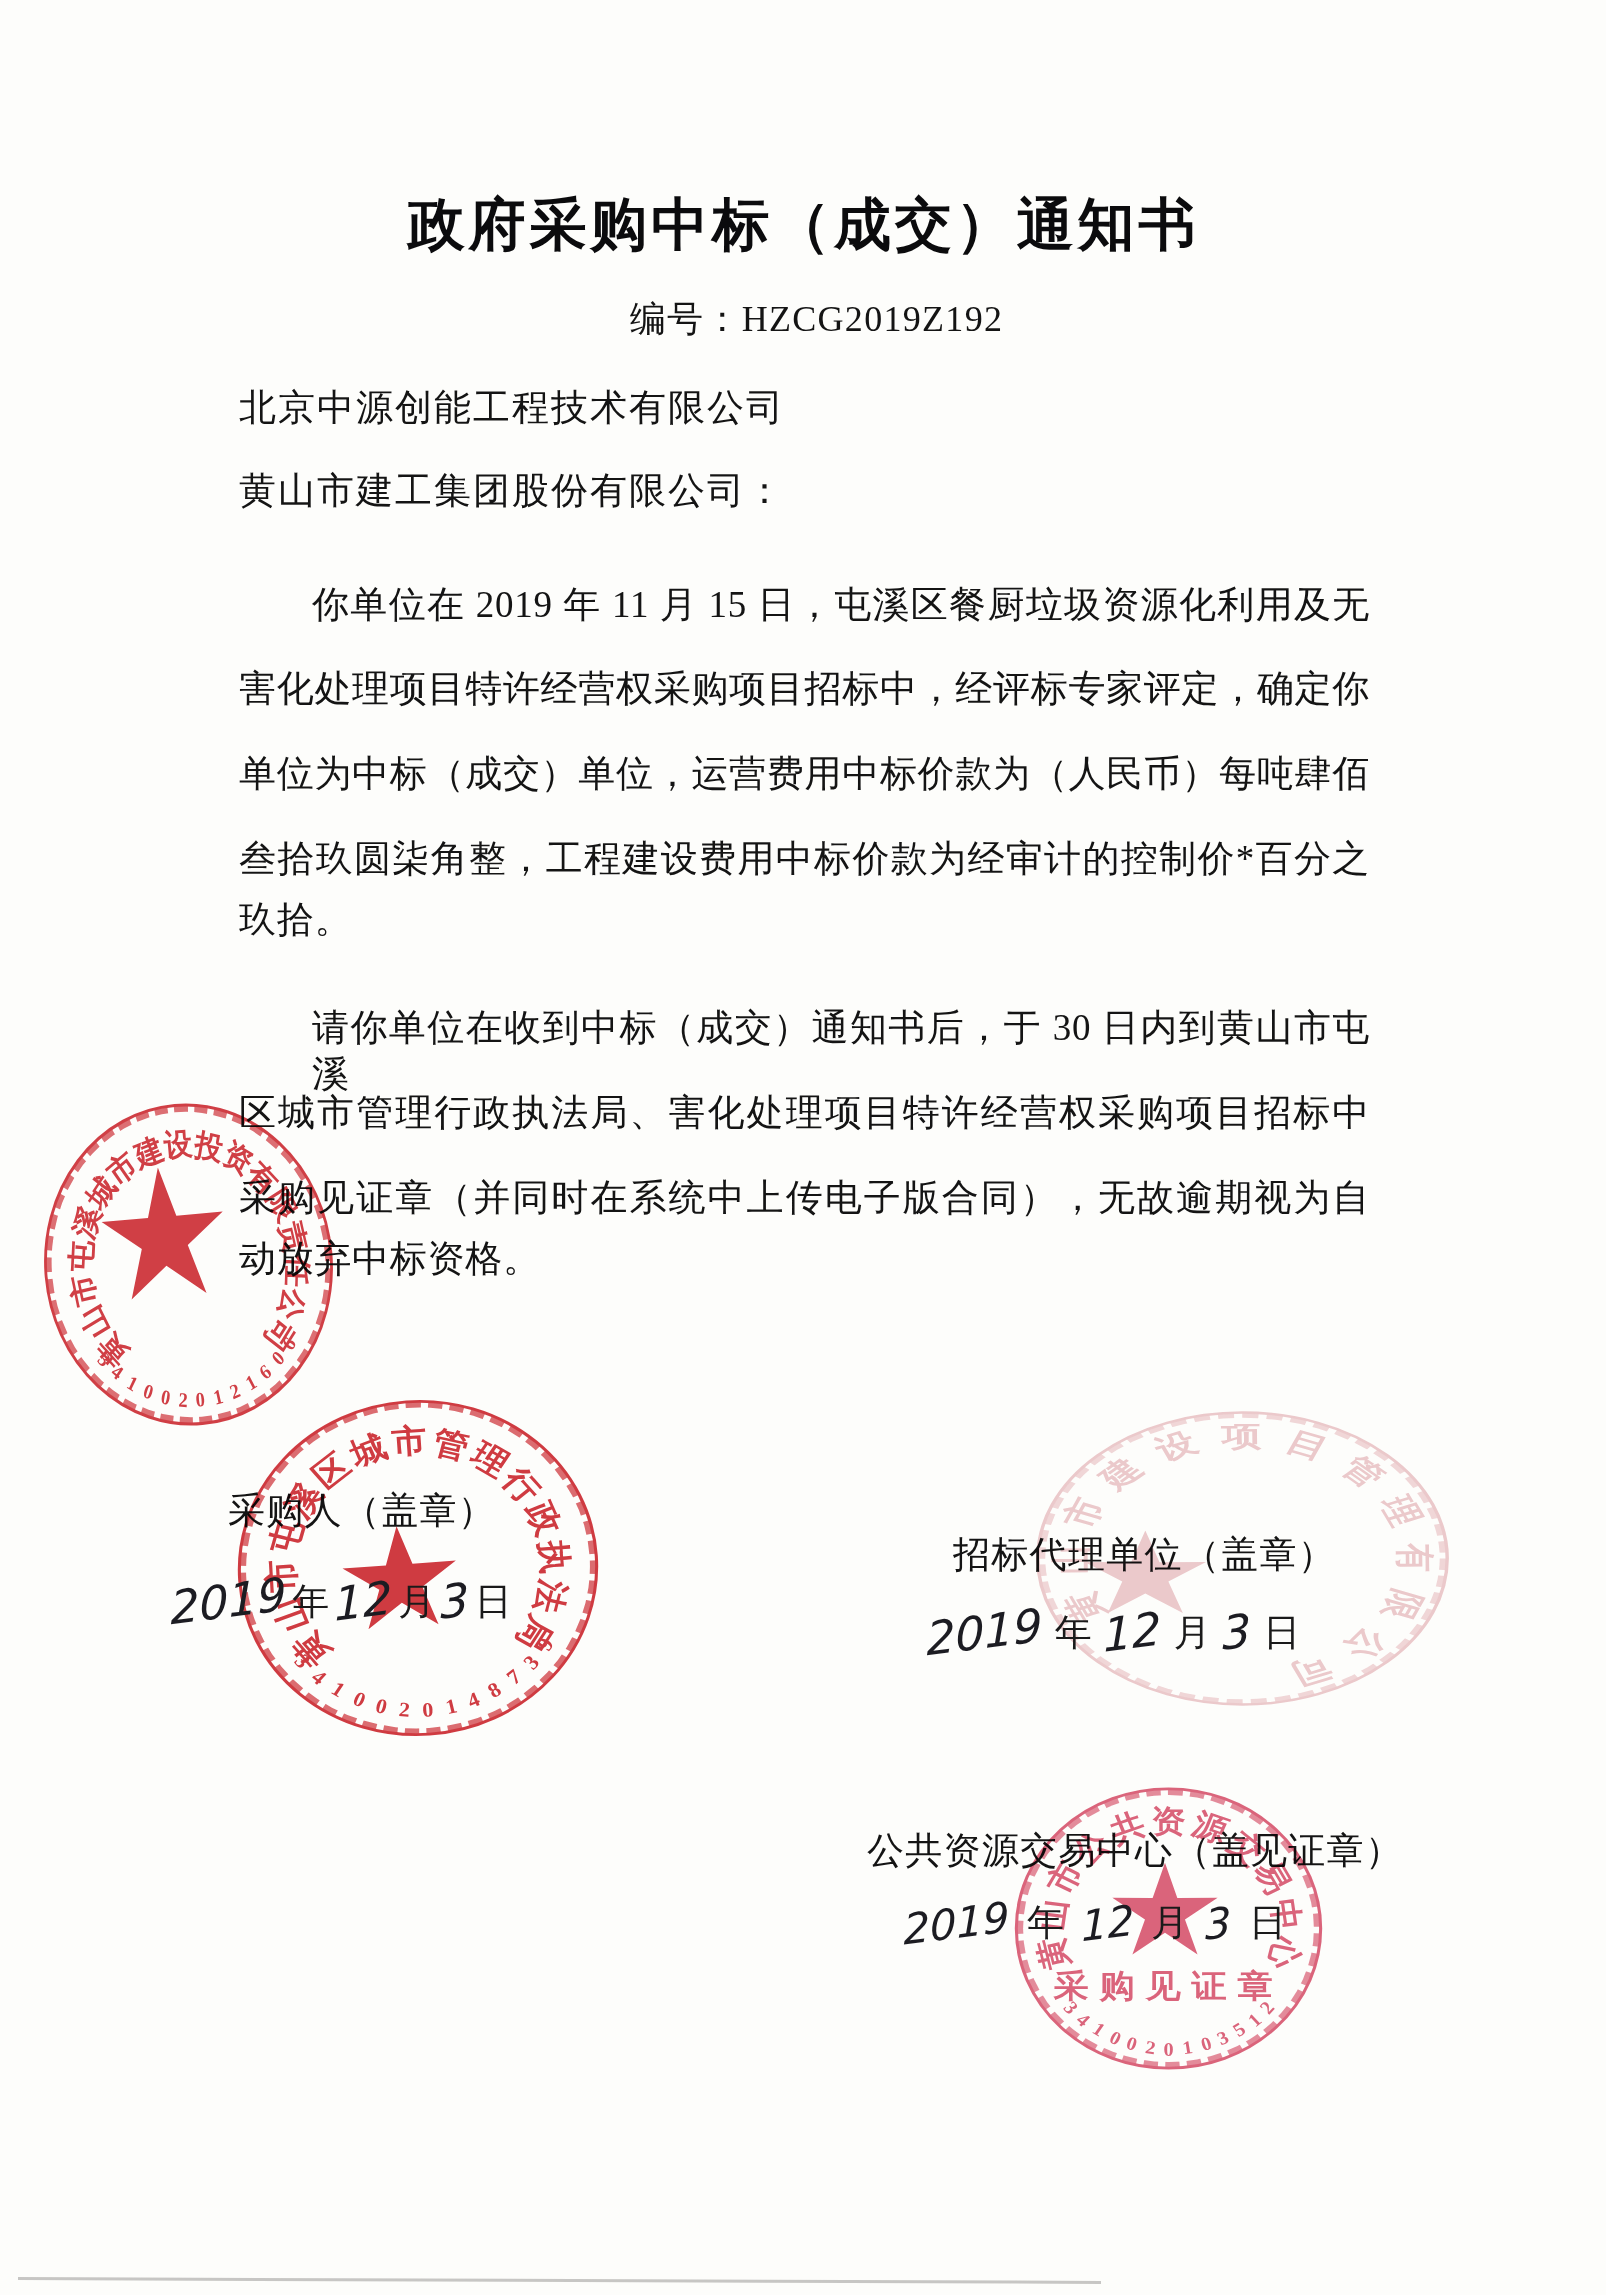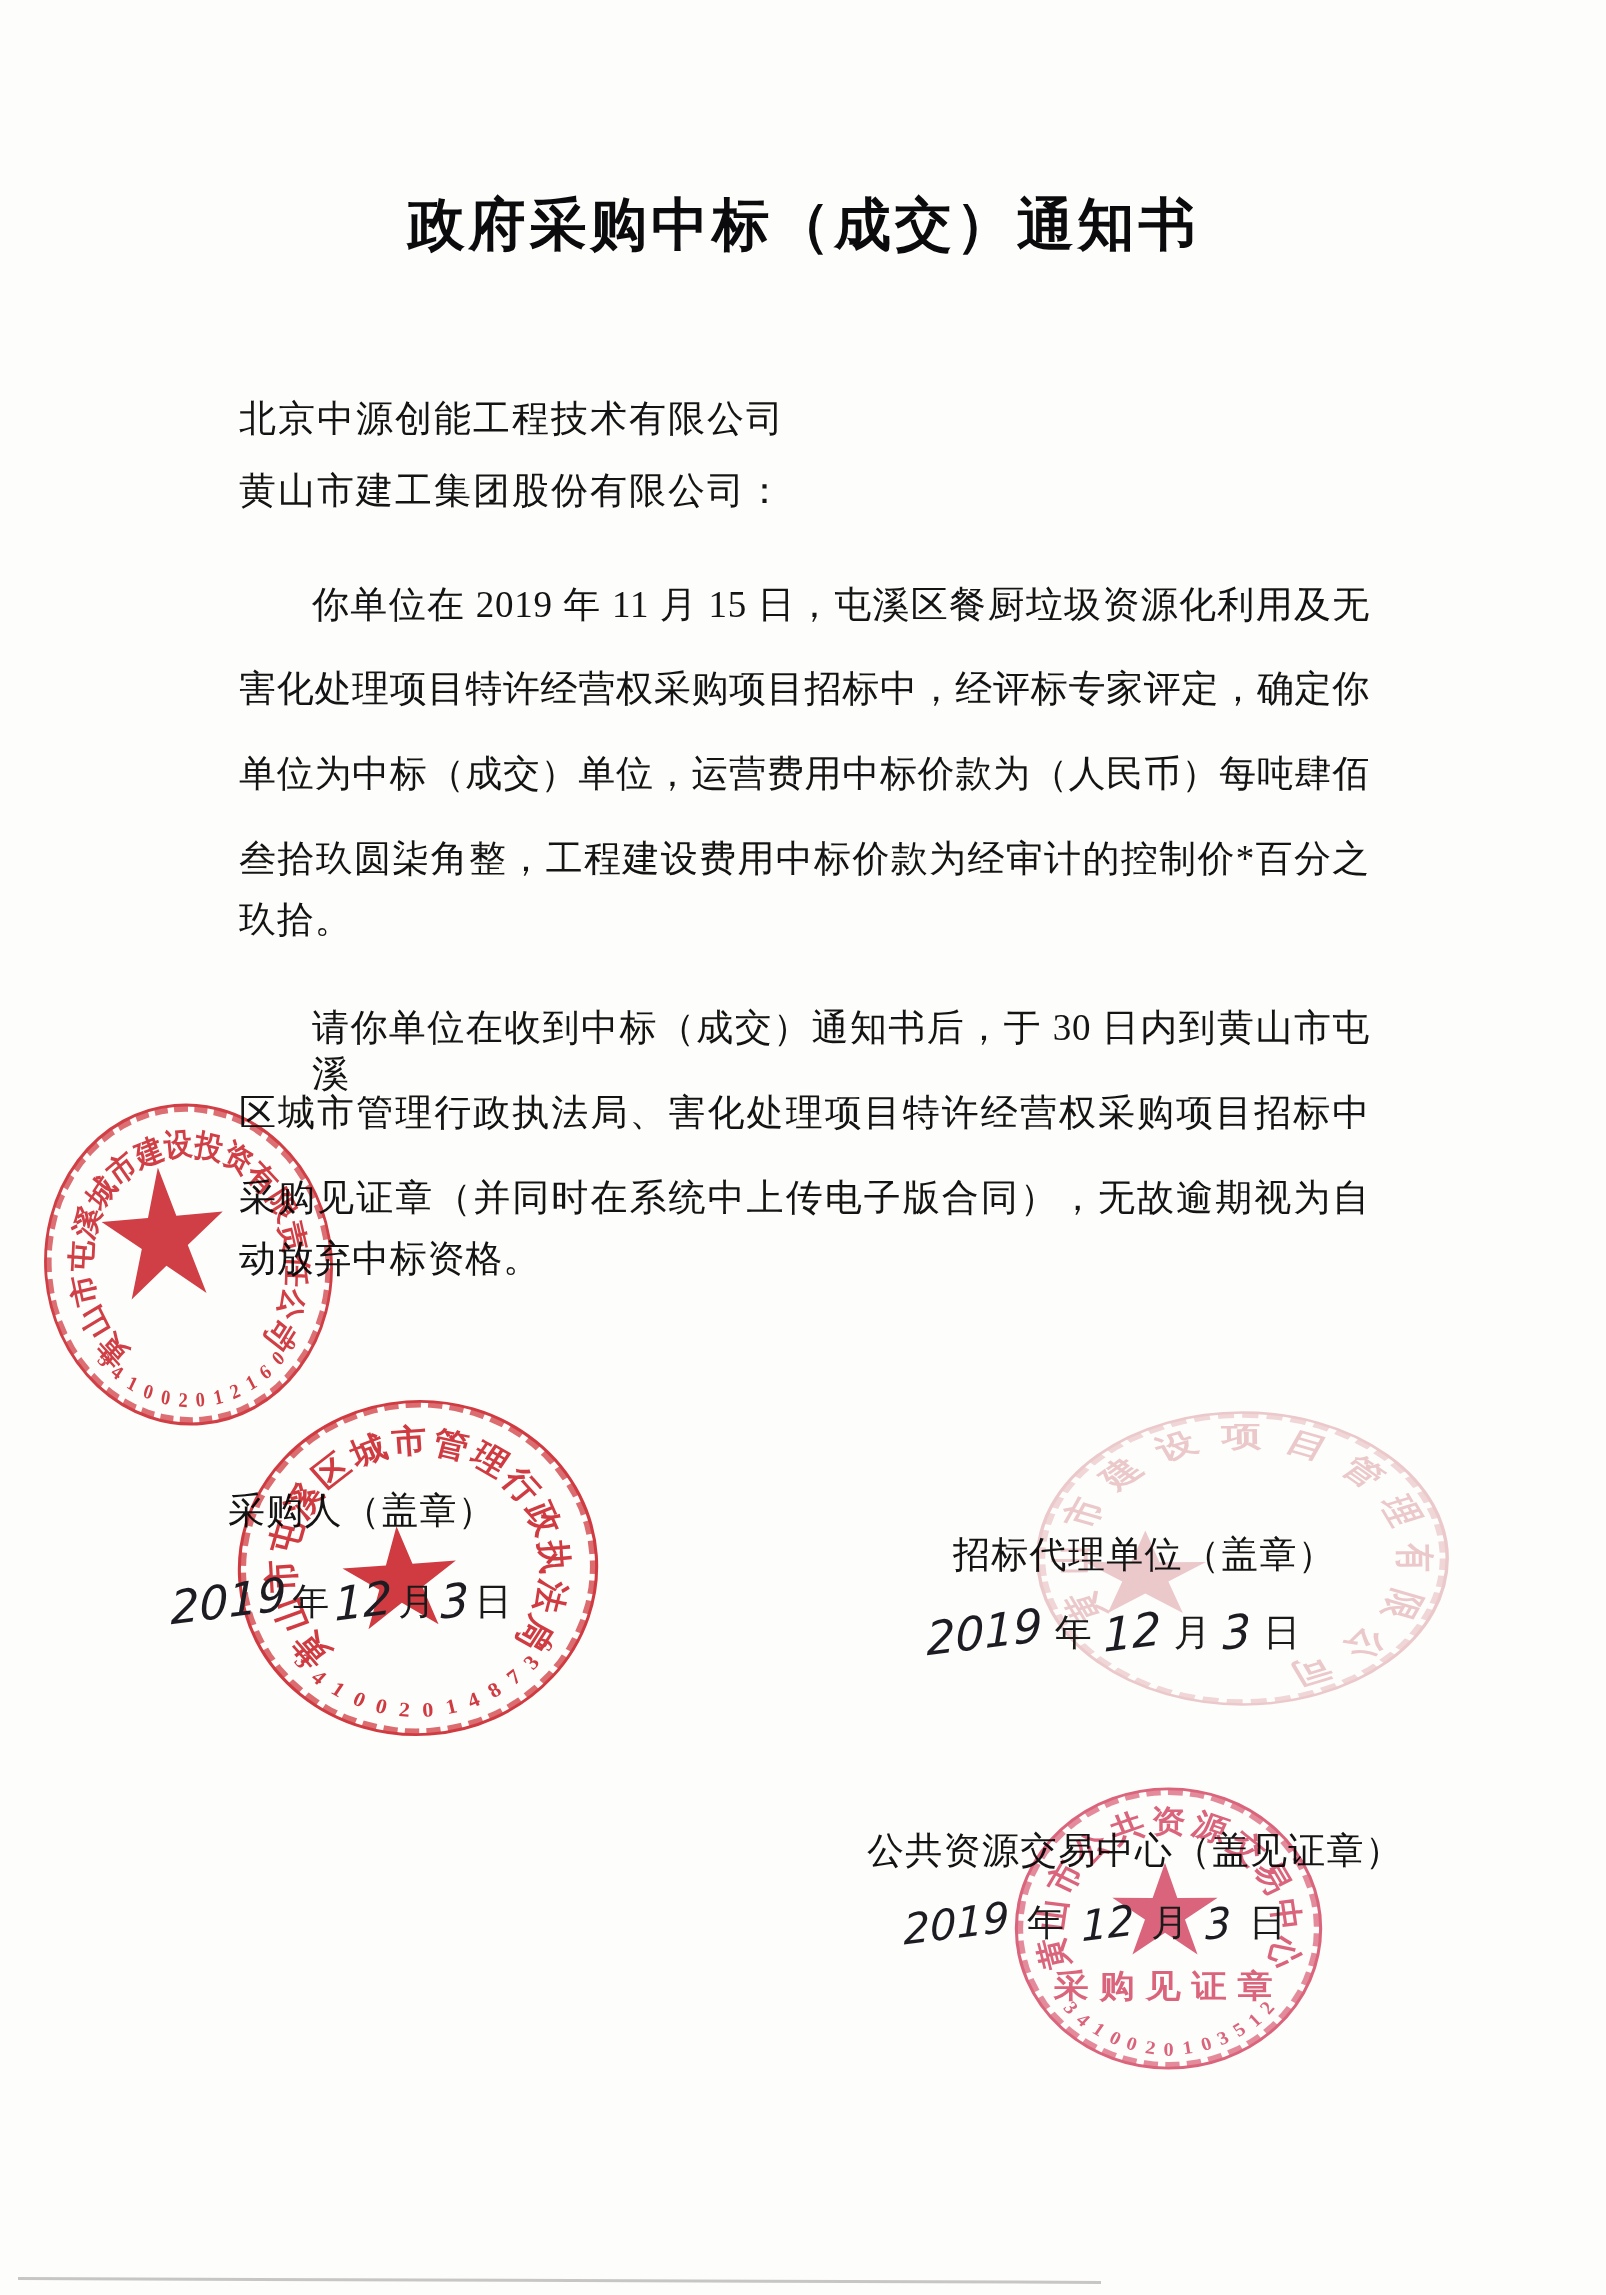"编号：HZCG2019Z192" div.doc-number { html: none -> <div>编号：HZCG2019Z192</div> }
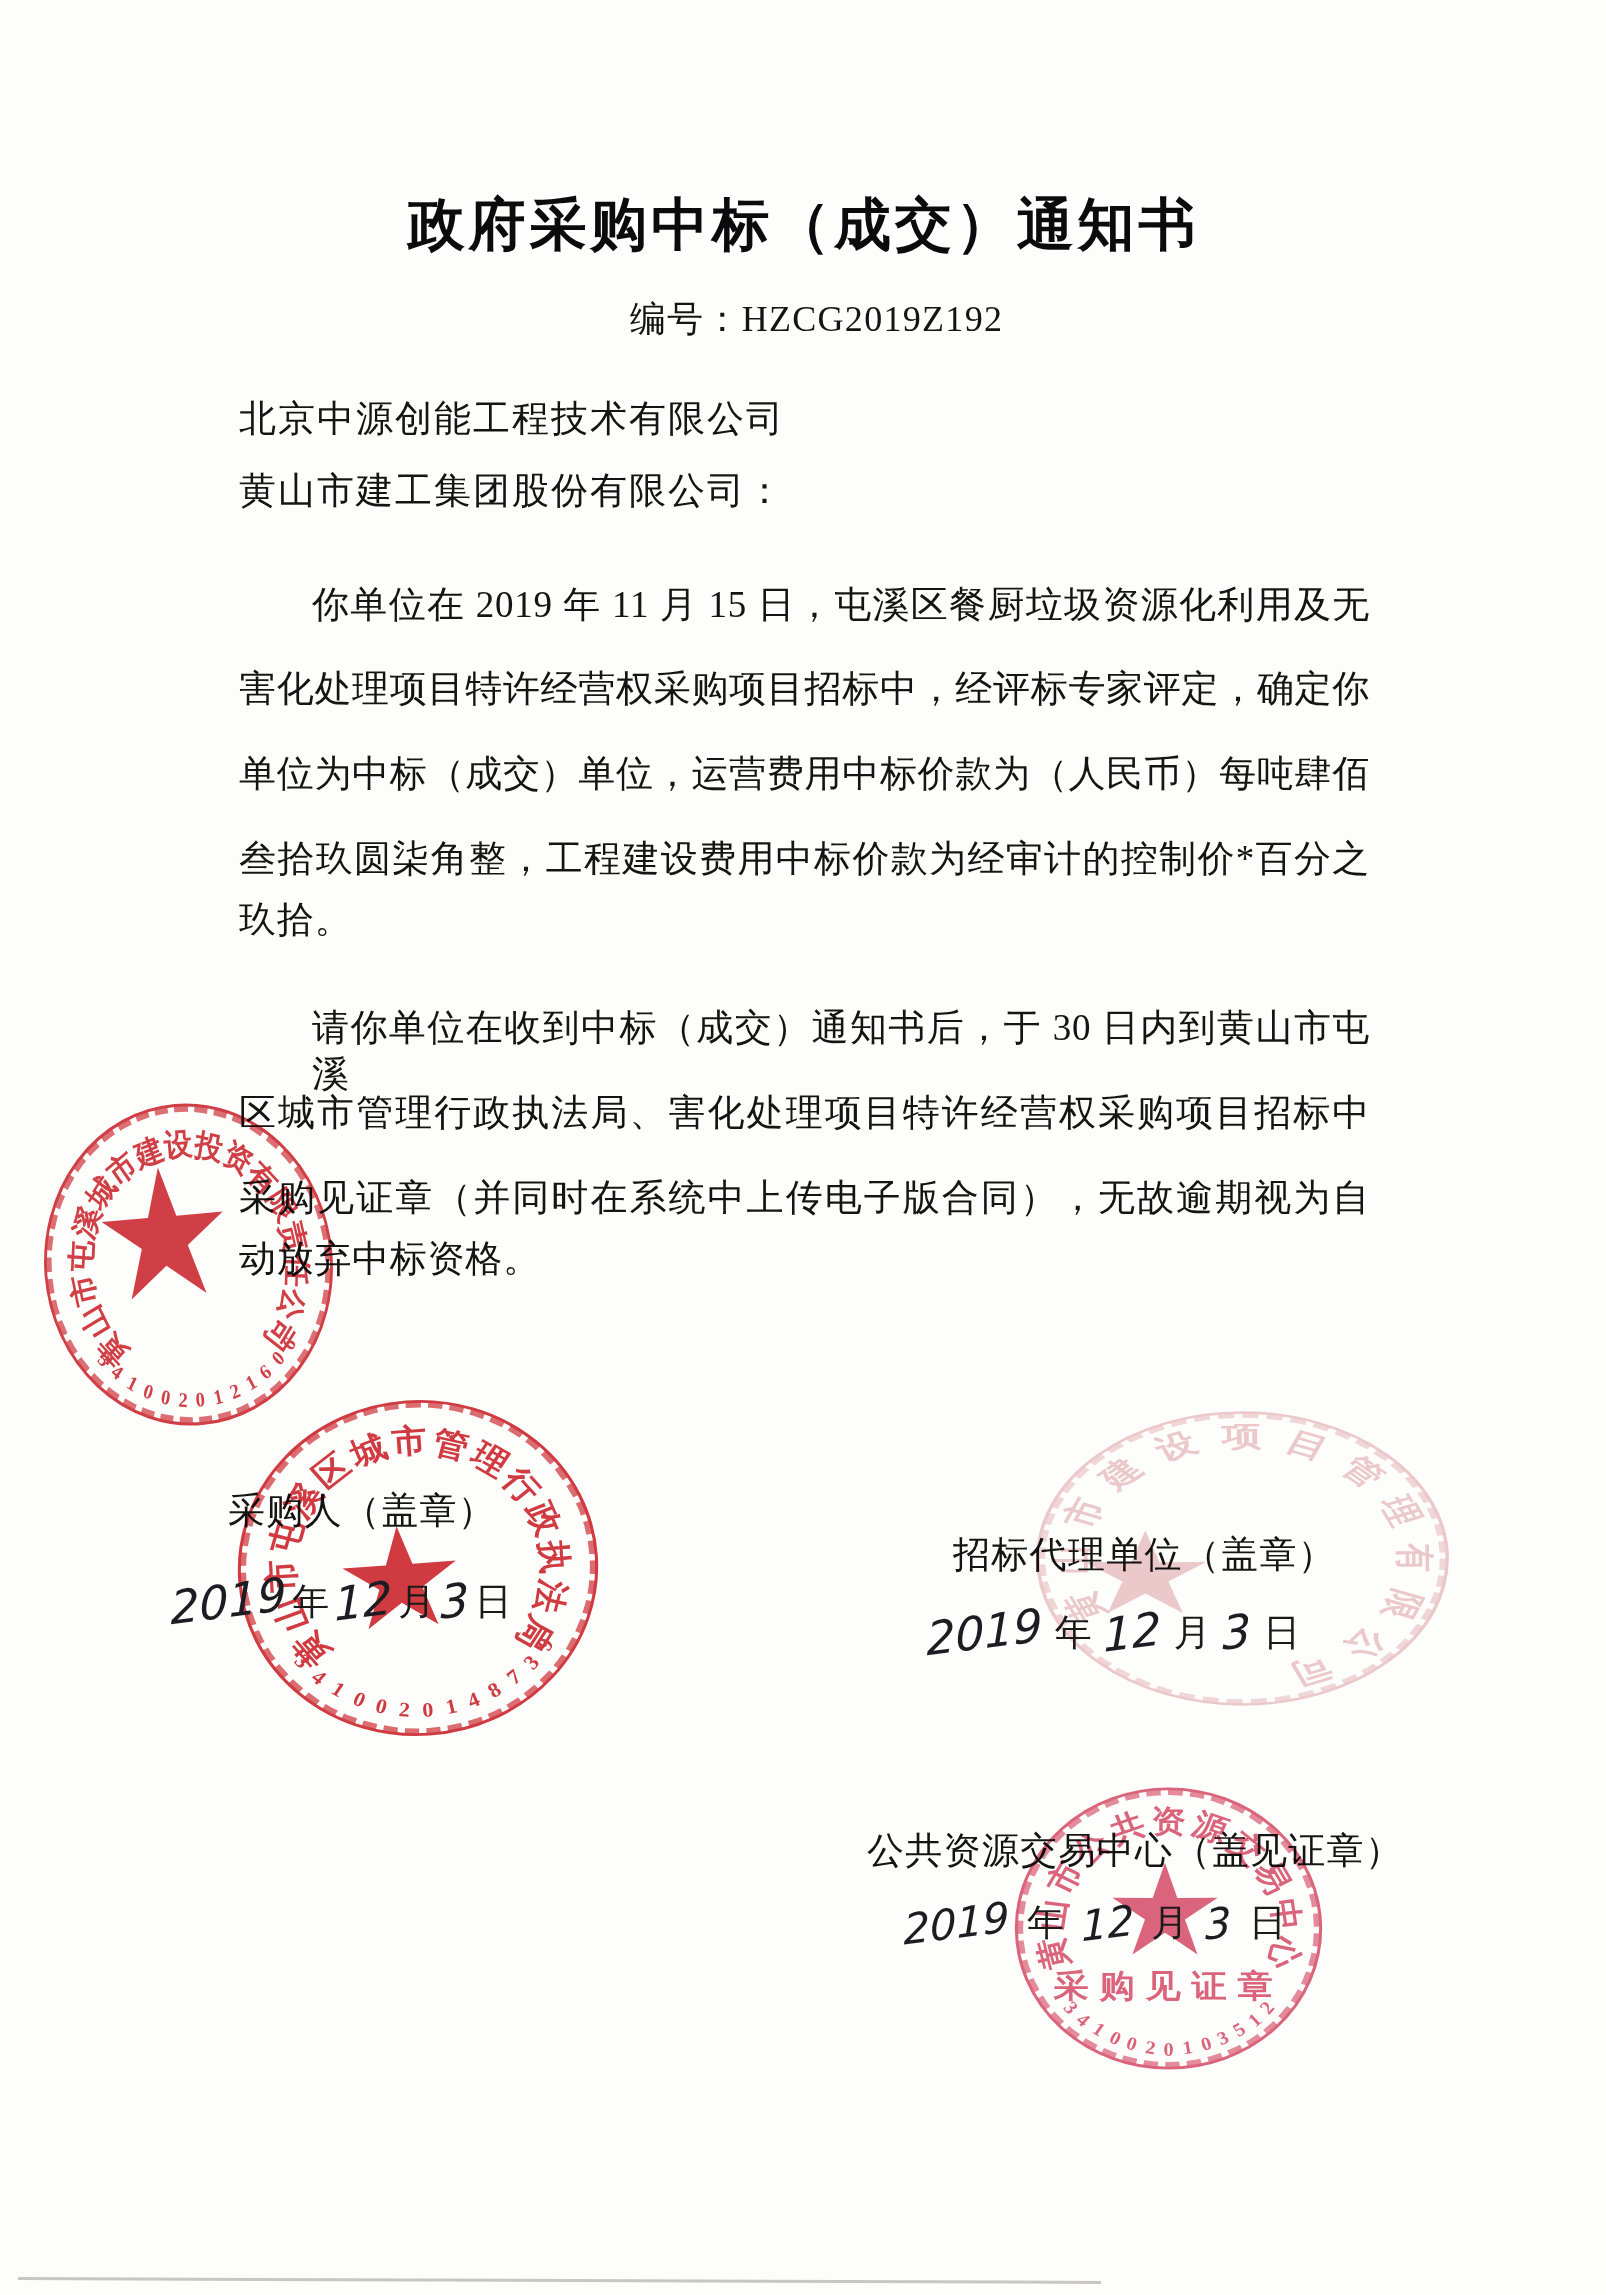"北京中源创能工程技术有限公司" .r1 { top: 394px -> 383px }
